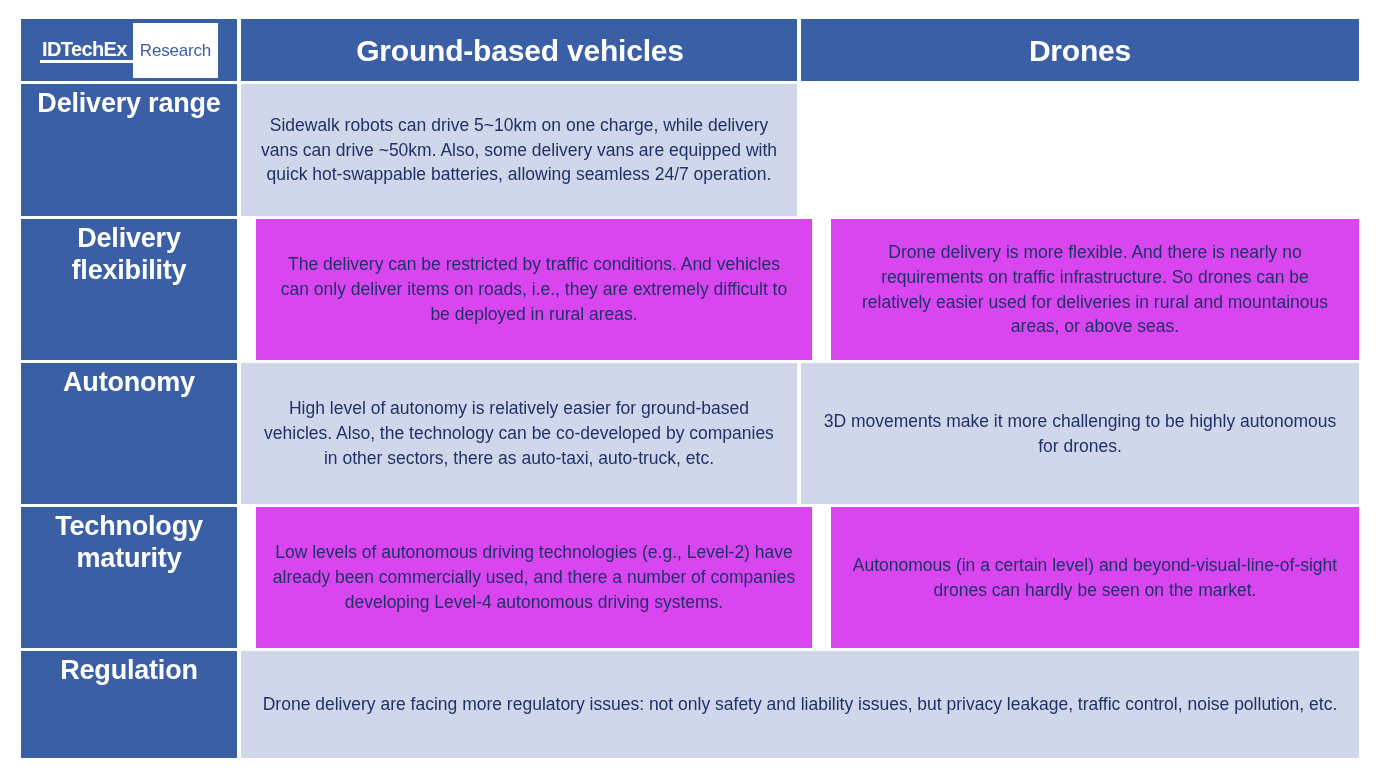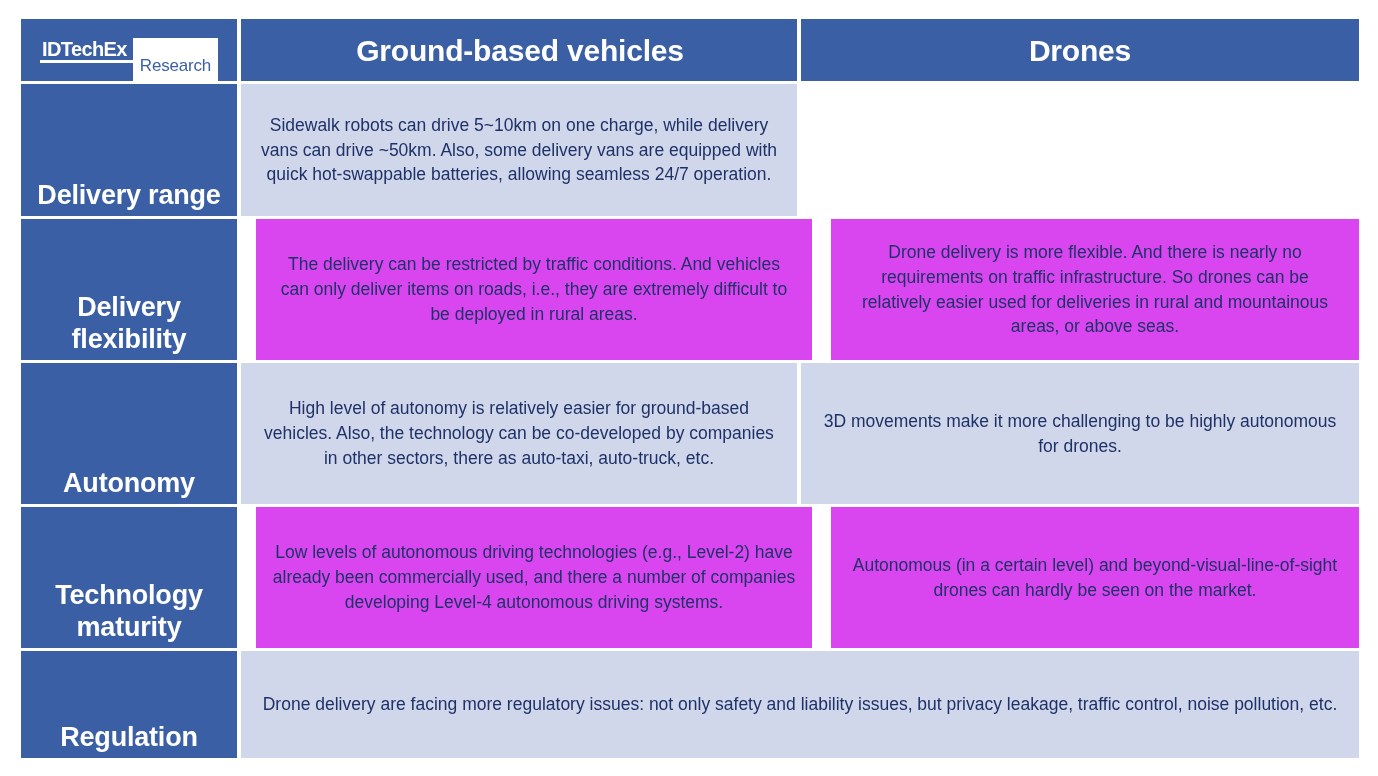"IDTechEx" .logo { align-items: flex-start -> center }
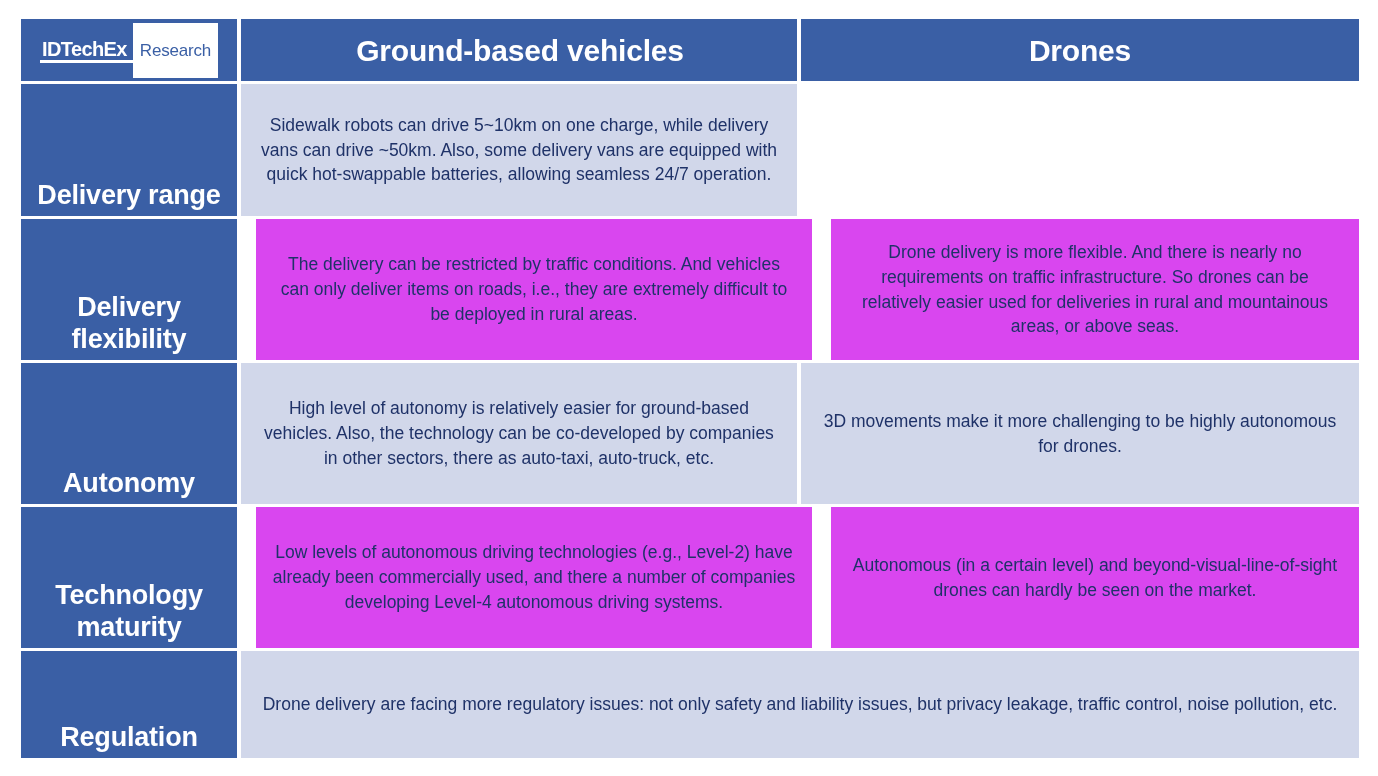"Delivery range" .cell-label { align-items: flex-end -> flex-start }
